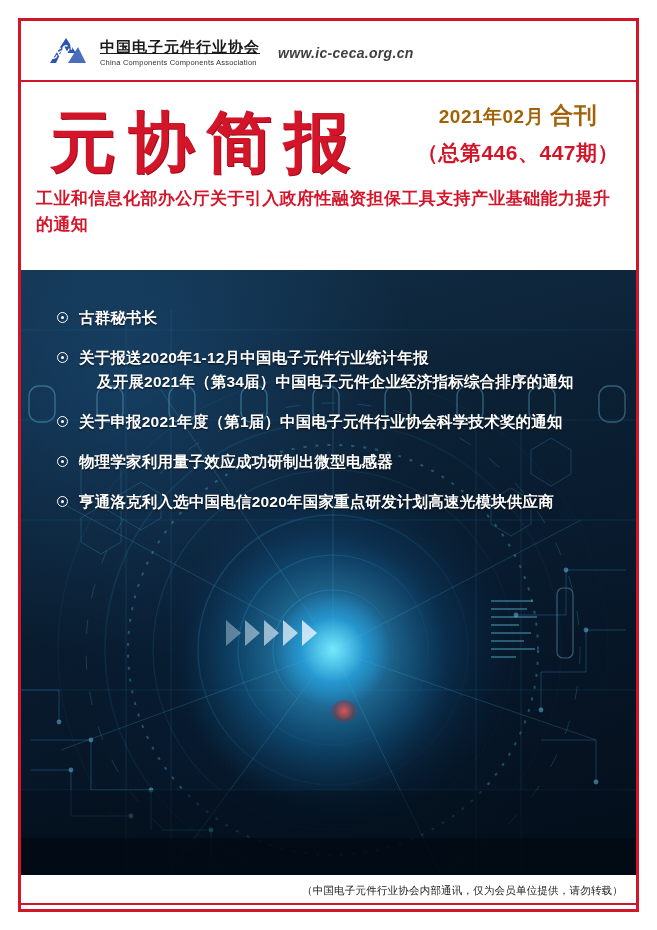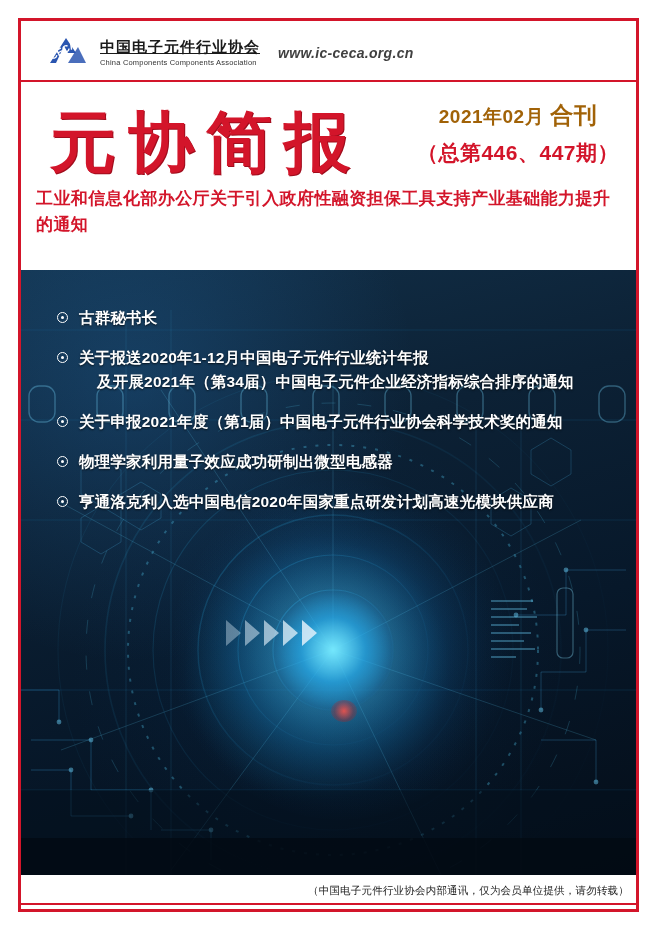"（中国电子元件行业协会内部通讯，仅为会员单位提供，请勿转载）" .footer-note { right: 28px -> 34px }
